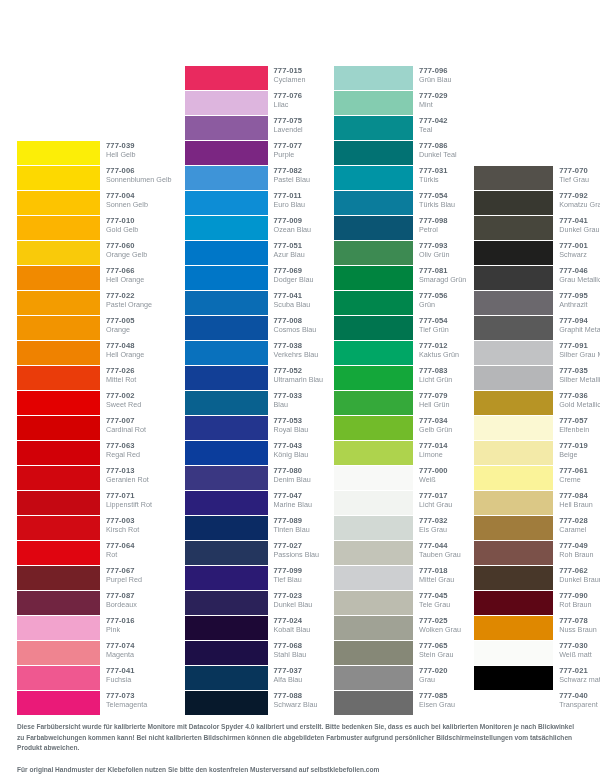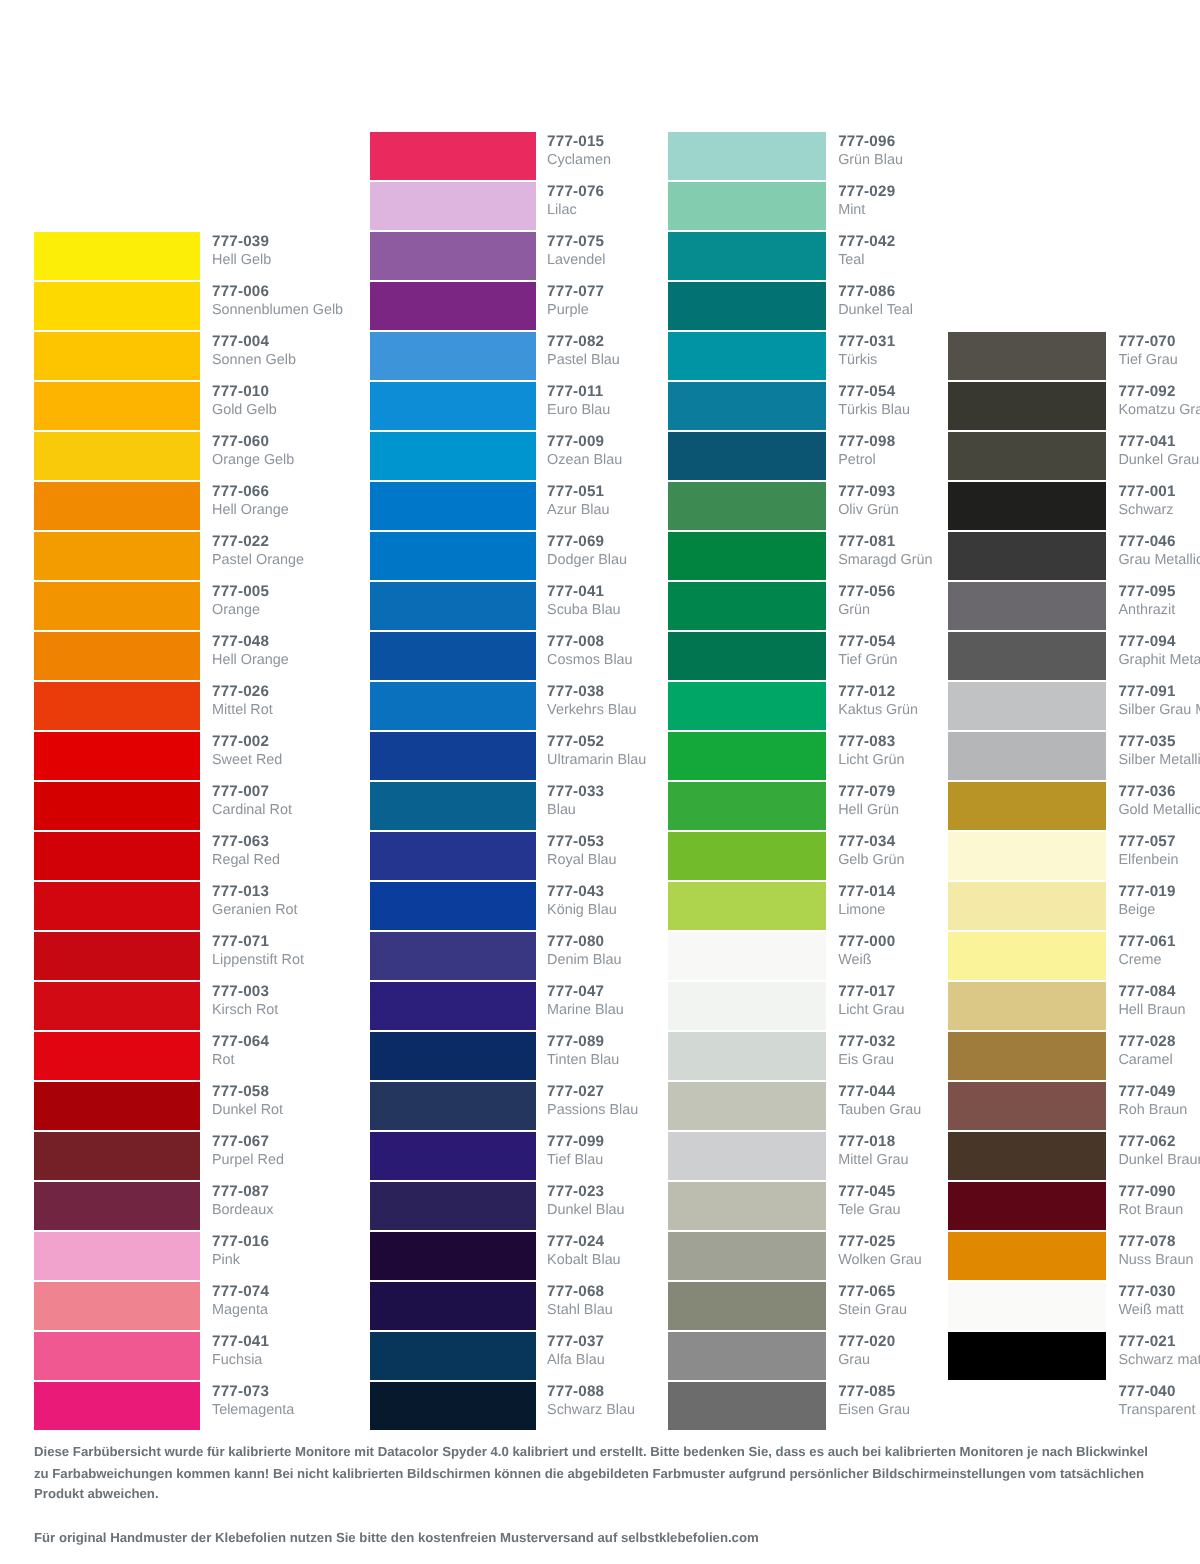"777-058" div.row { html: <div> <div></div> <div> <span>777-058</span> <span>Dunkel Rot</span> </div> </div> -> none }
